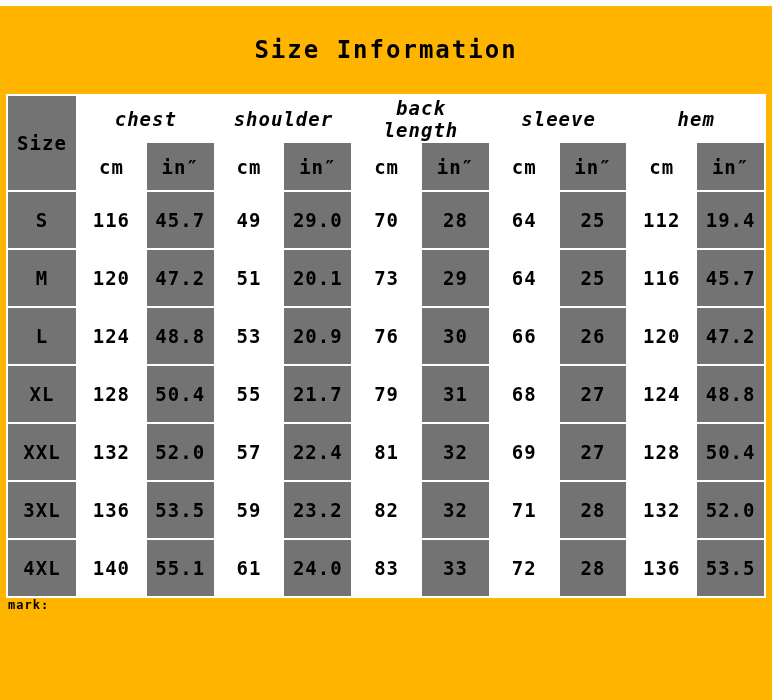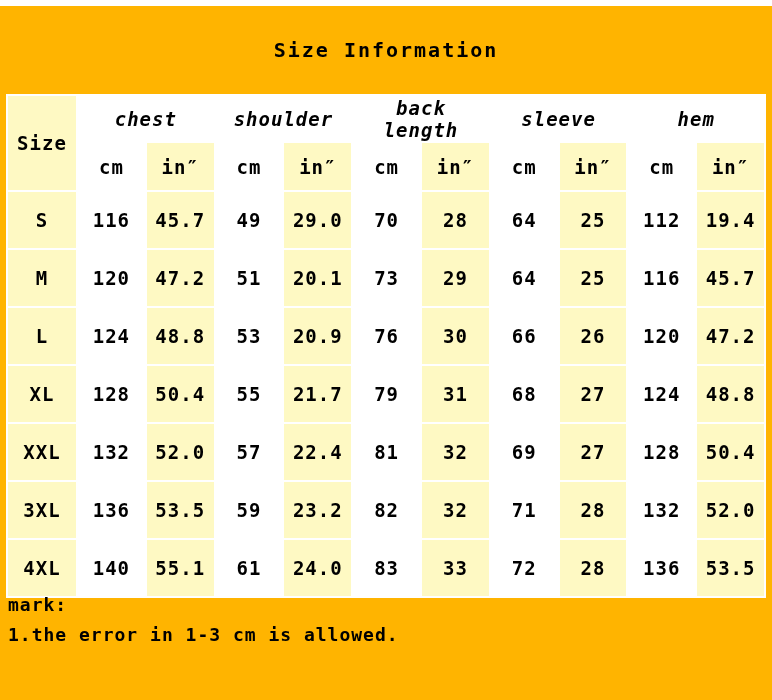"Size Information" .title { font-size: 20px -> 24px }
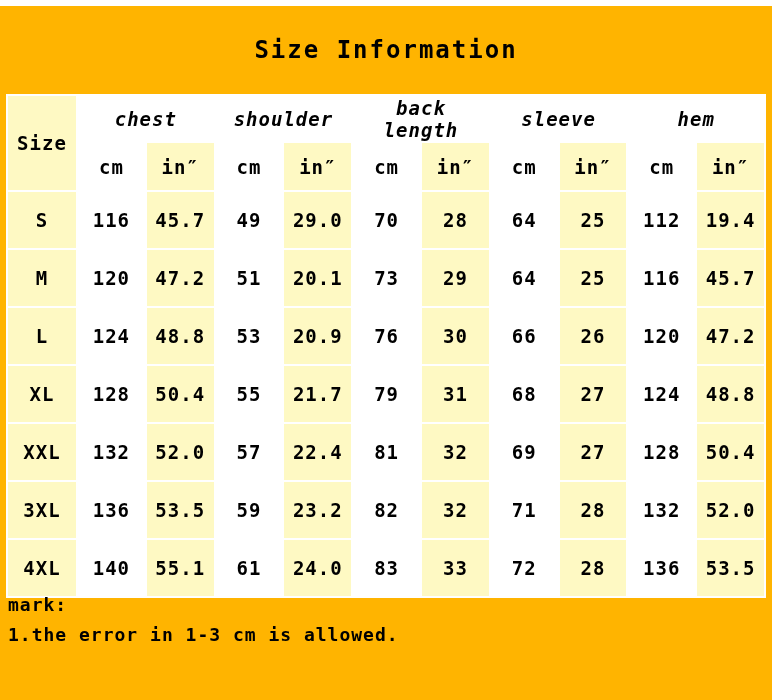"Size" .cell-orange { background: #fef9c3 -> #737373 }
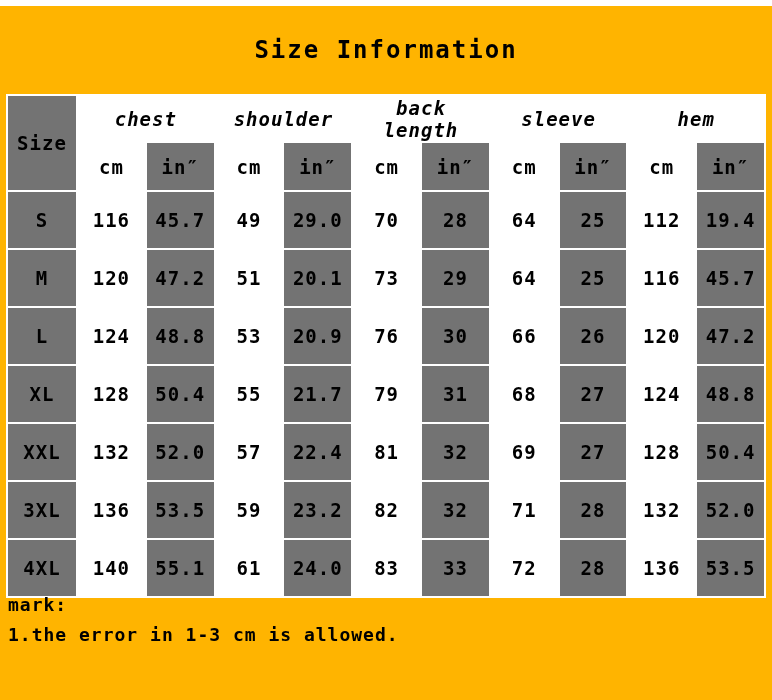"mark:" .notes { font-size: 18px -> 12px }
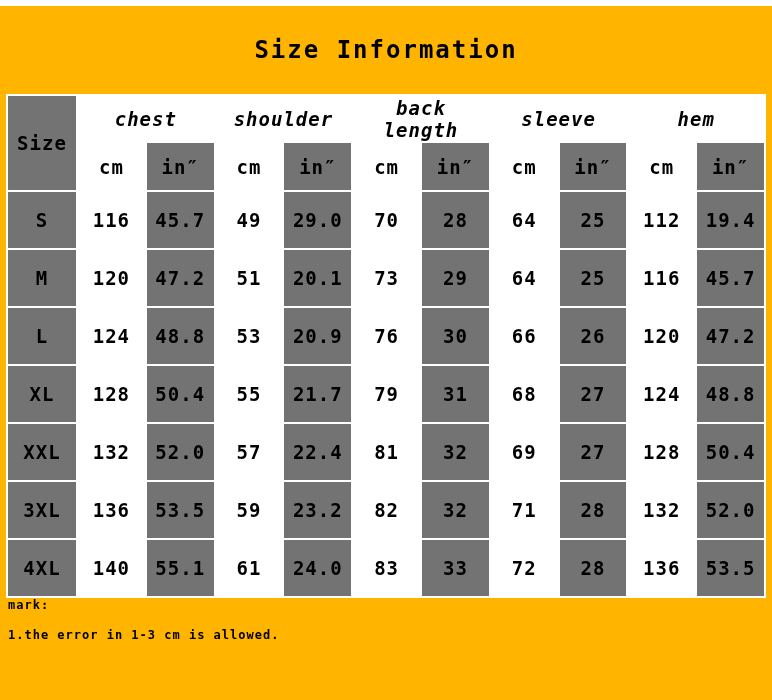"1.the error in 1-3 cm" div { html: <div>1.the error in 1-3 cm is allowed.</div> -> none }
